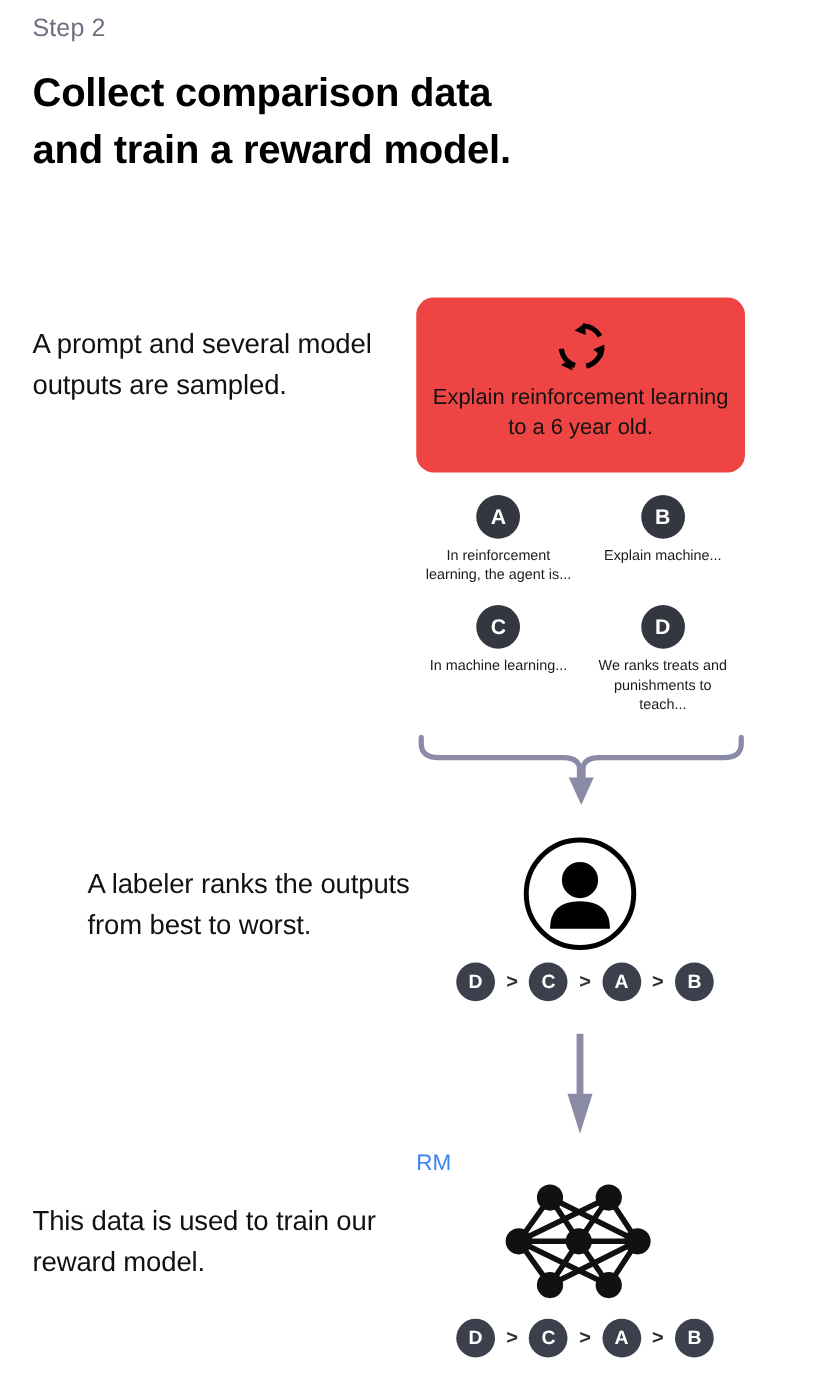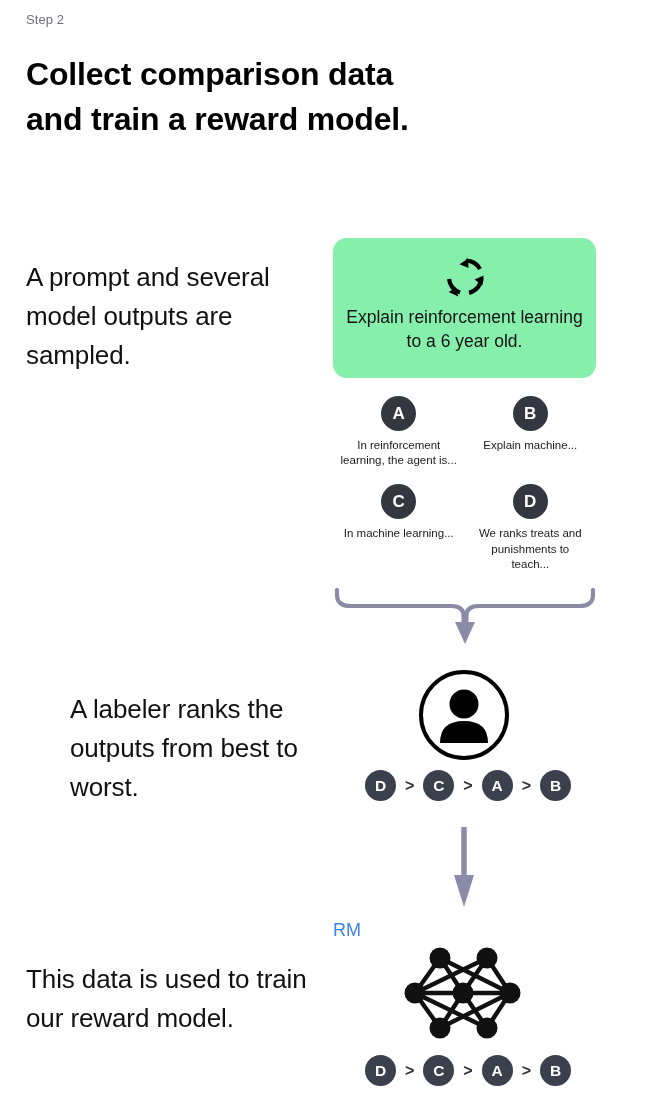"Step 2" .step-label { font-size: 13px -> 20px }
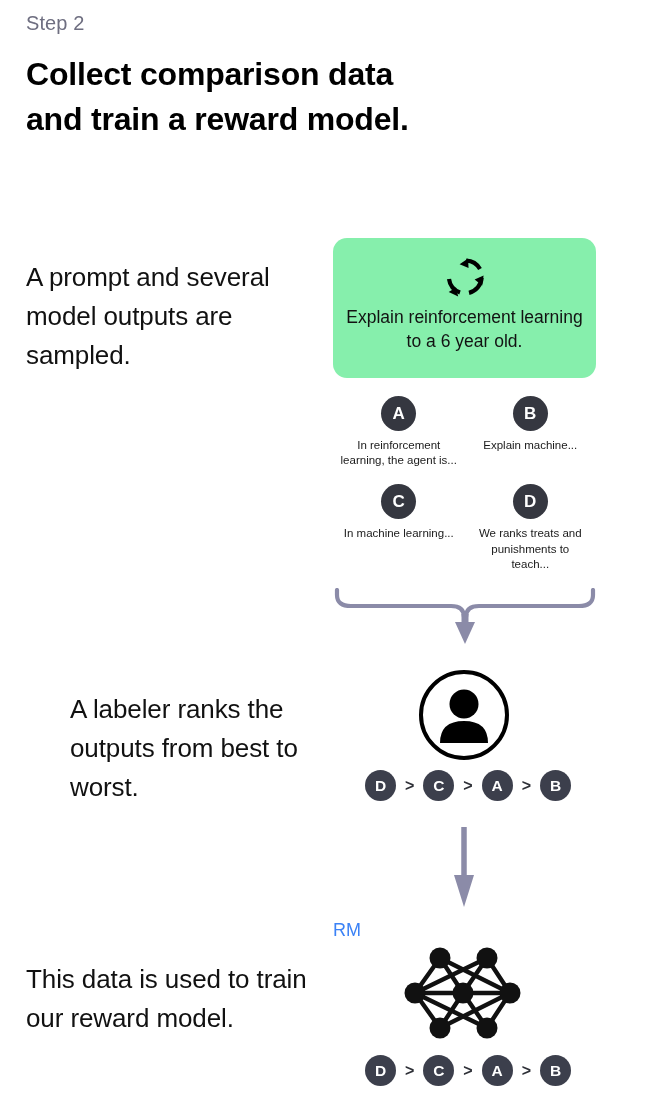"A prompt and several model" .desc { font-size: 26px -> 22px }
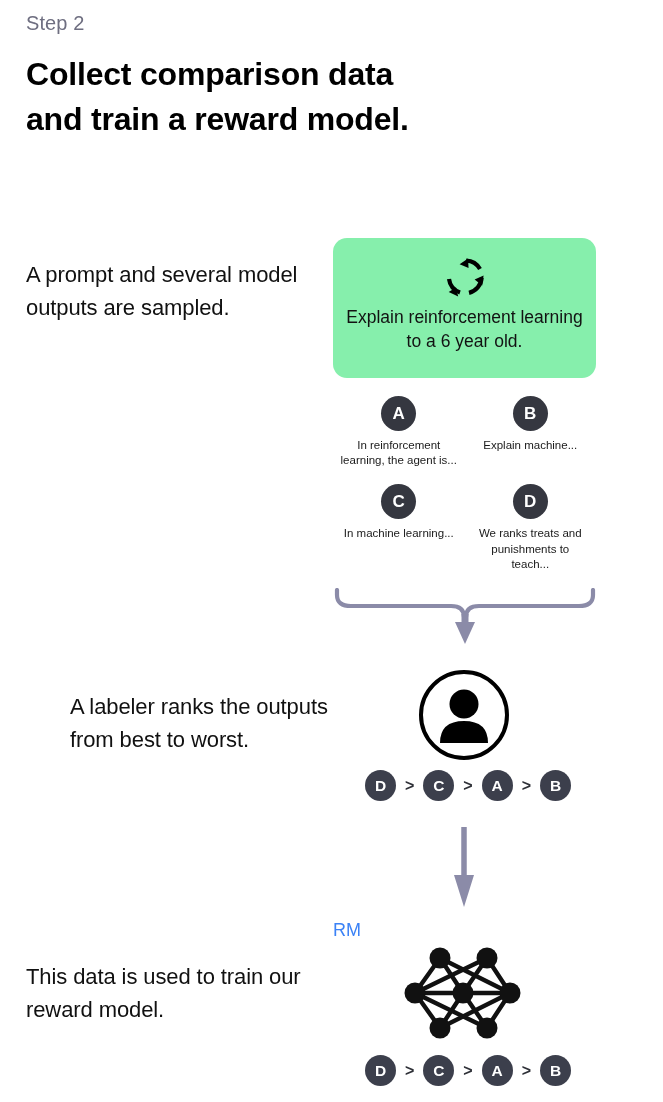"Explain reinforcement learning to a" .prompt-card { background: #86efac -> #ef4444 }
